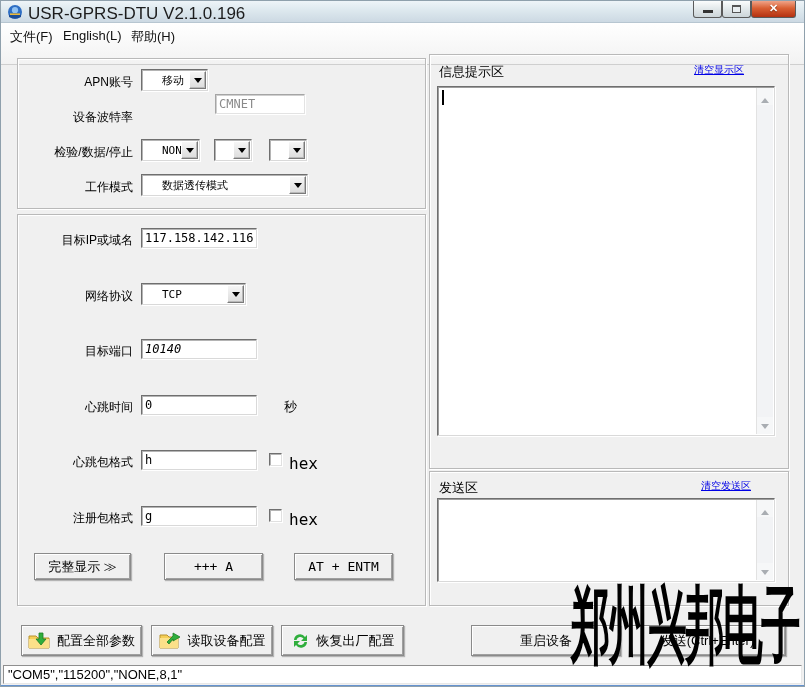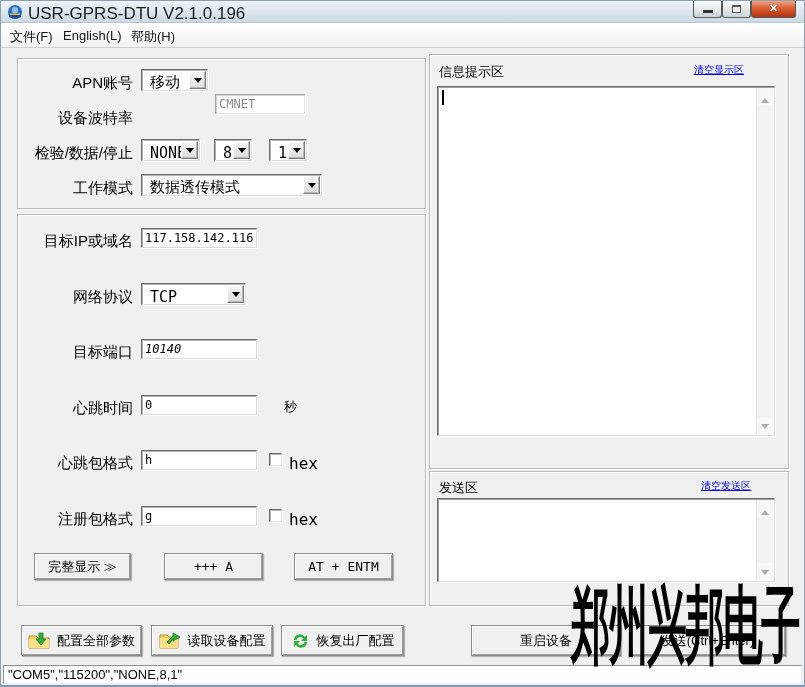"文件(F)" .menubar { height: 25px -> 42px }
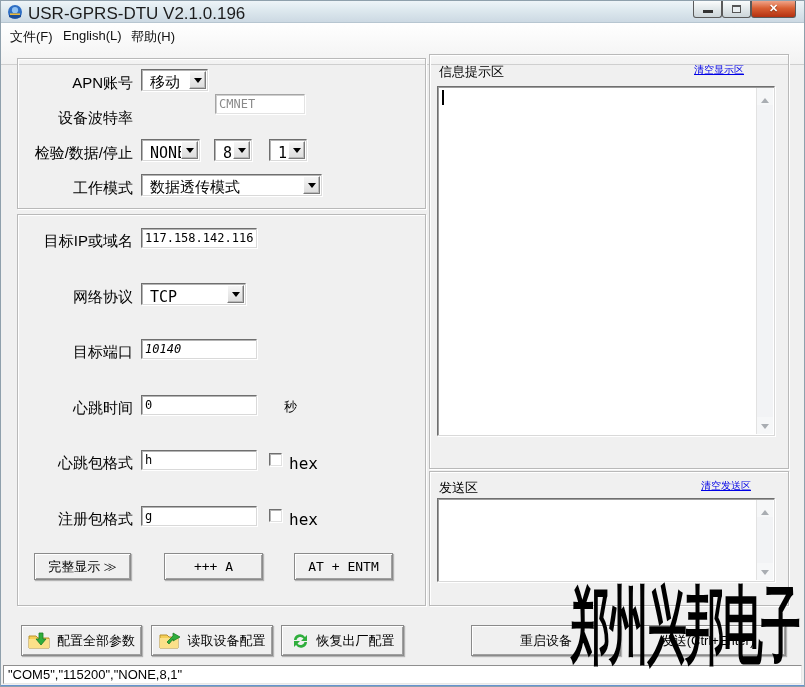"APN账号" .lbl { font-size: 15px -> 12px }
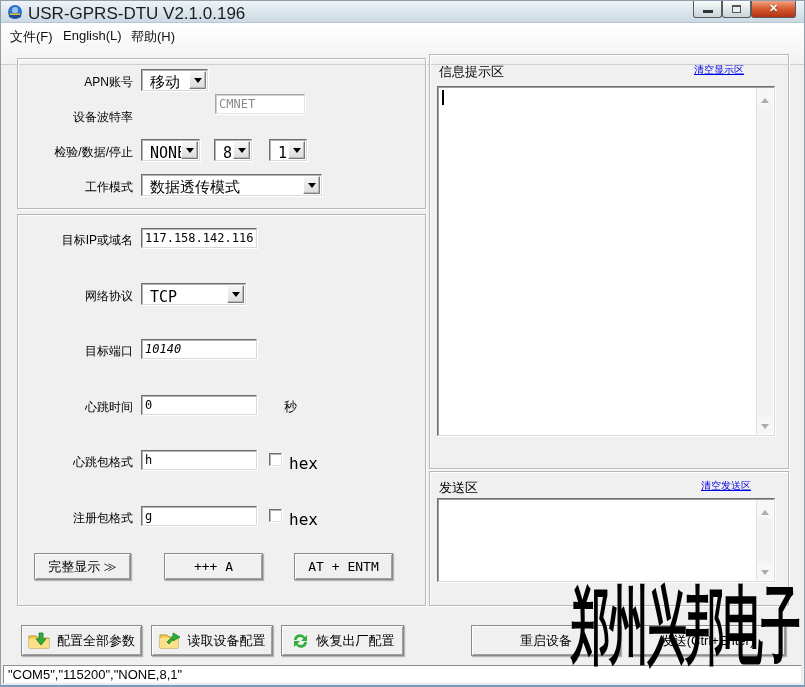"移动" .combo .val { font-size: 15px -> 11px; left: 8px -> 20px }
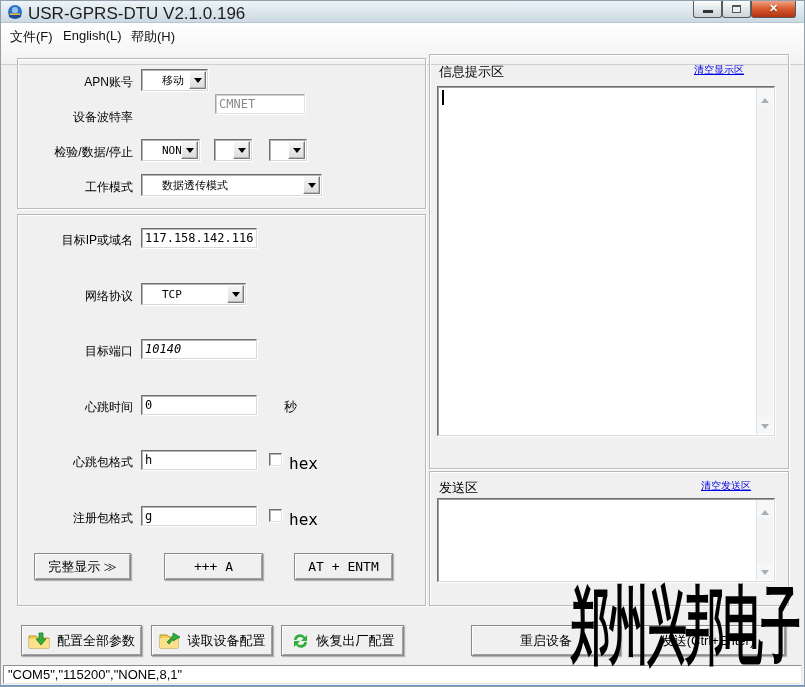"数据透传模式" div.abs { width: 181px -> 167px }
